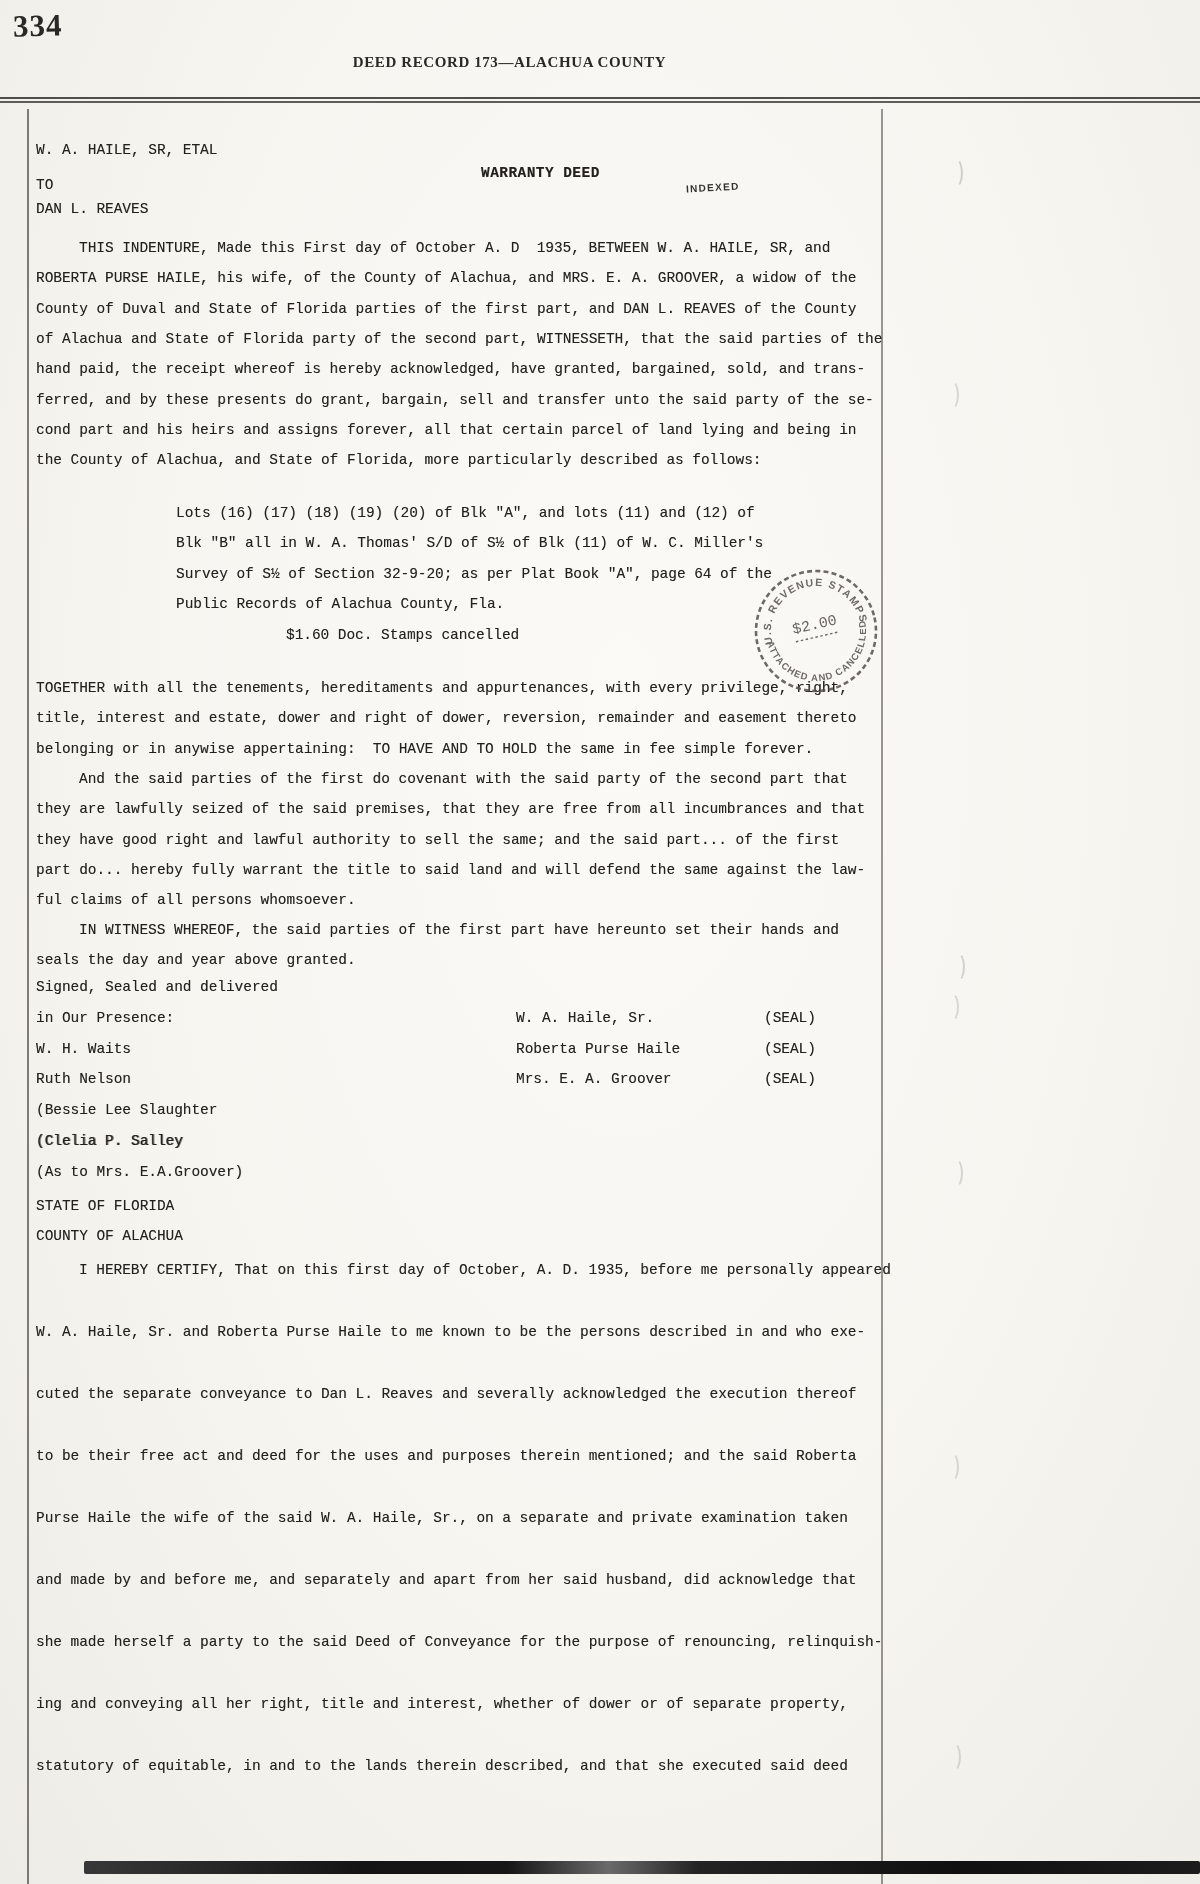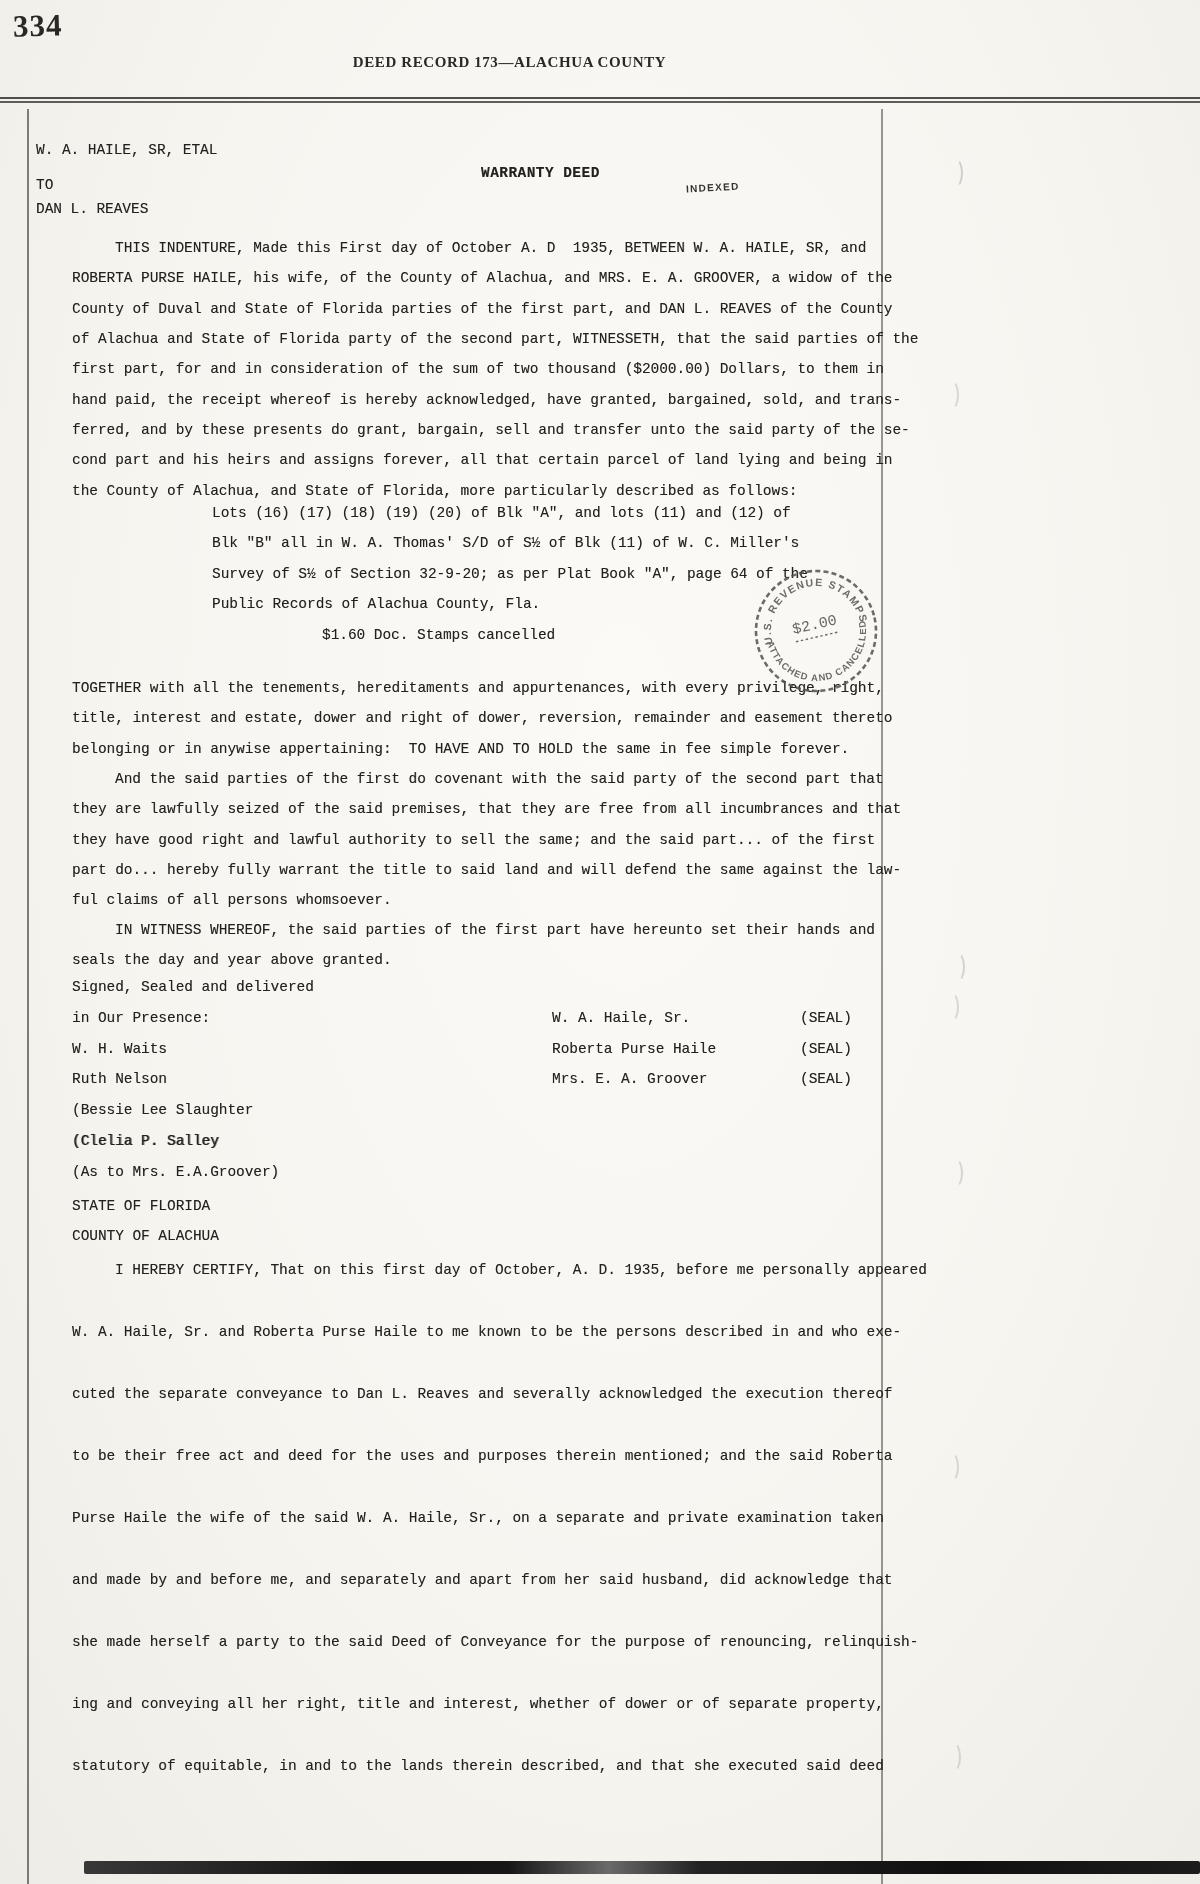"THIS INDENTURE, Made this First" .block { margin-left: 36px -> none }
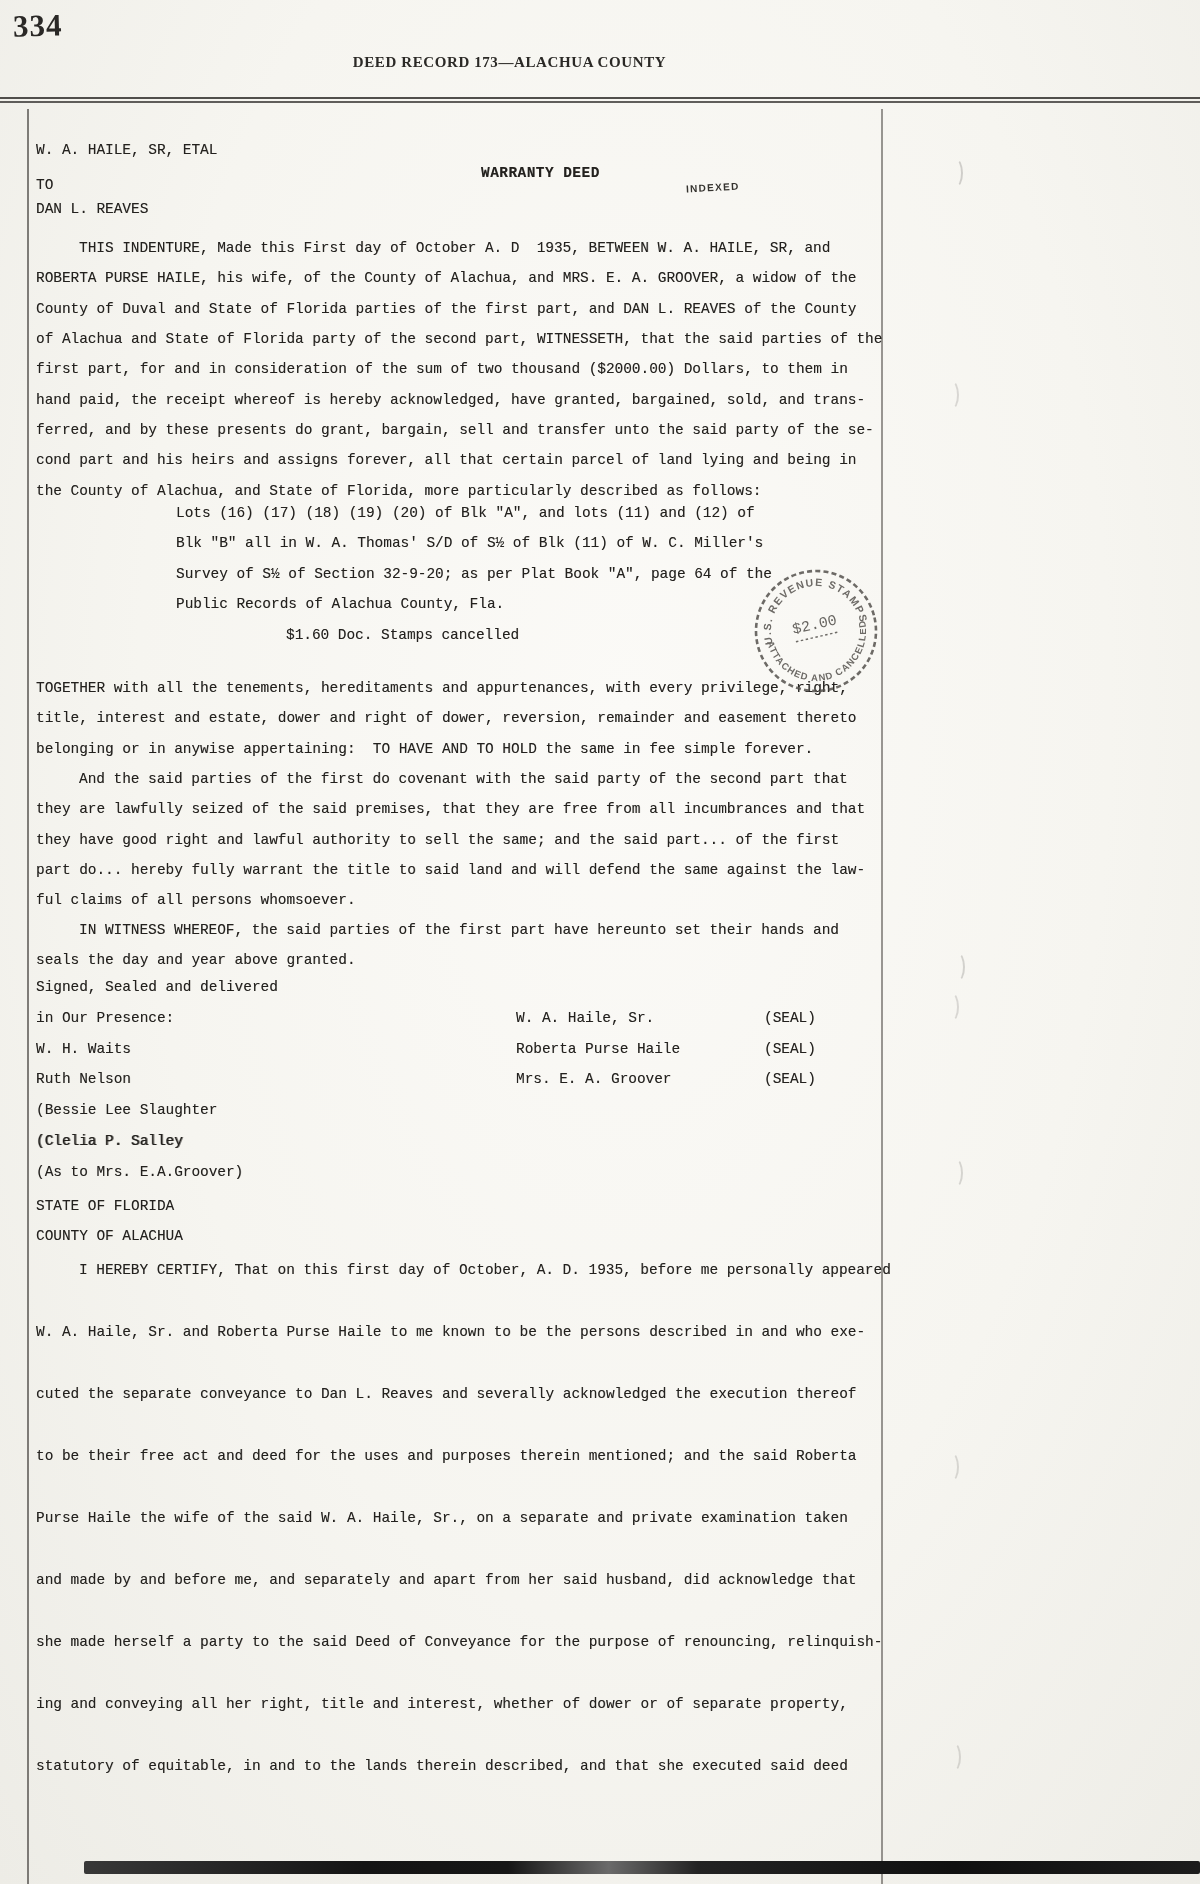"first part, for and in" div.line { html: <div>first part, for and in consideration of the sum of two thousand ($2000.00) Dollars, to them in</div> -> none }
